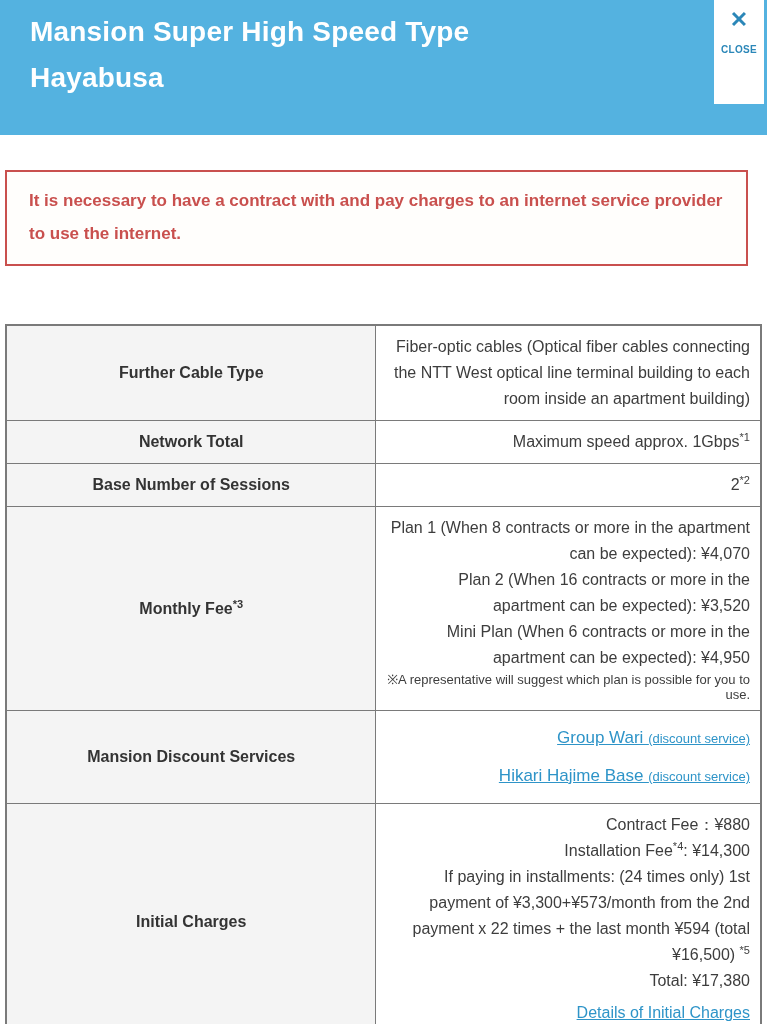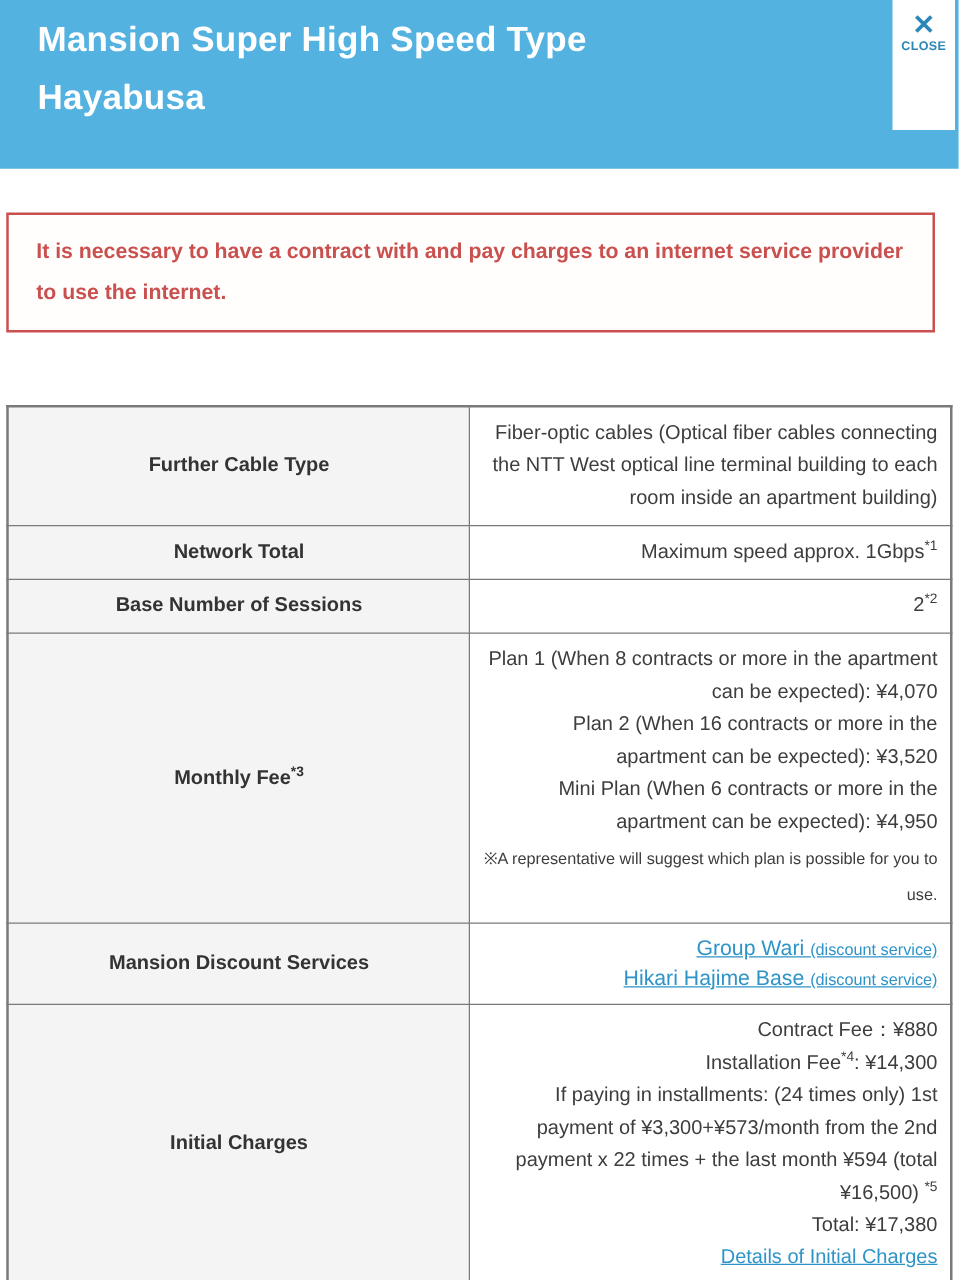"CLOSE" .close-label { margin-top: 0 -> 12px }
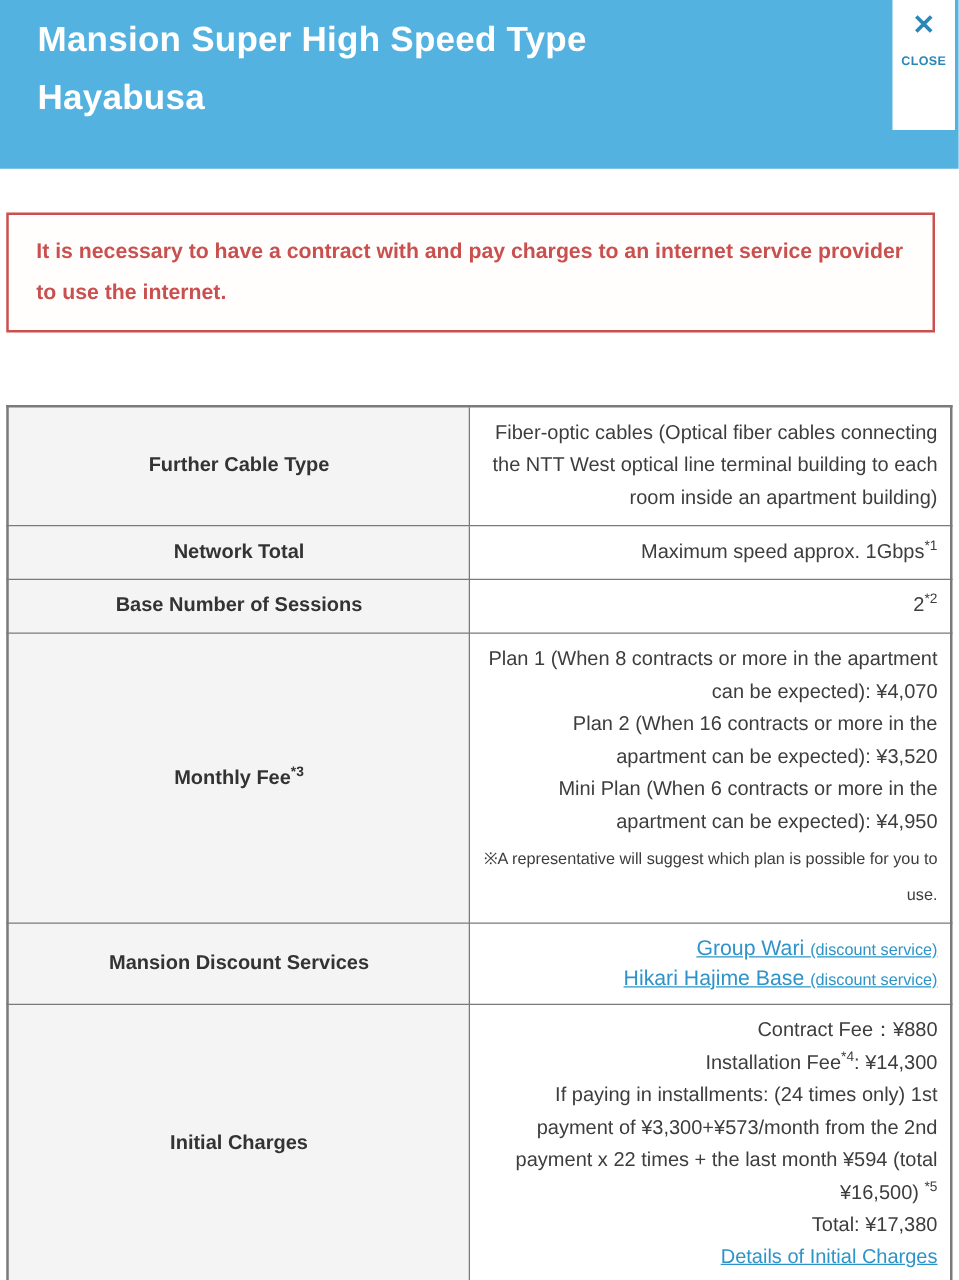"※A representative will suggest which" .note { line-height: 29px -> 15px }
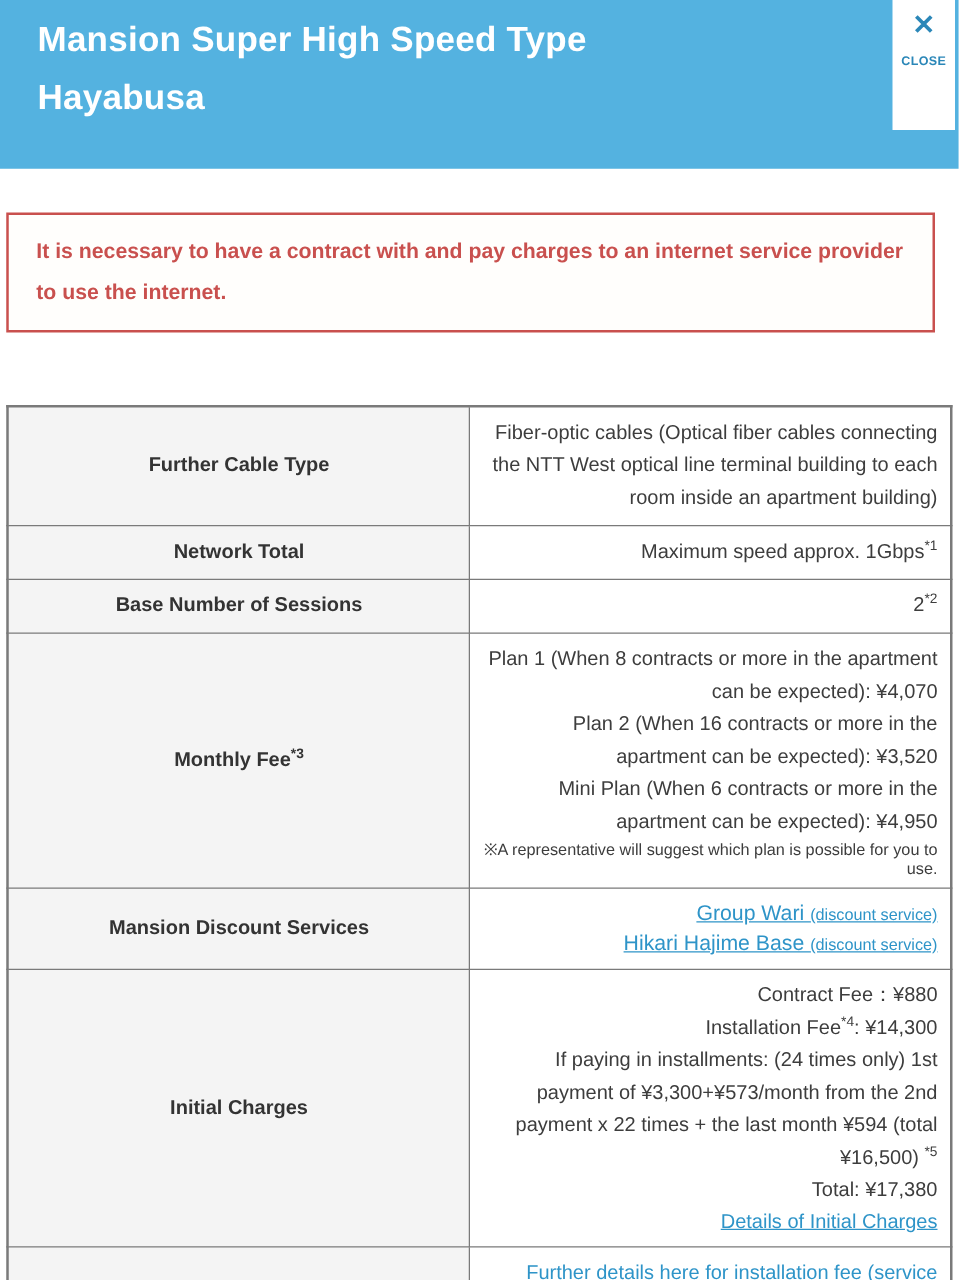"Group Wari (discount service)" .link-row { line-height: 23px -> 37px }
